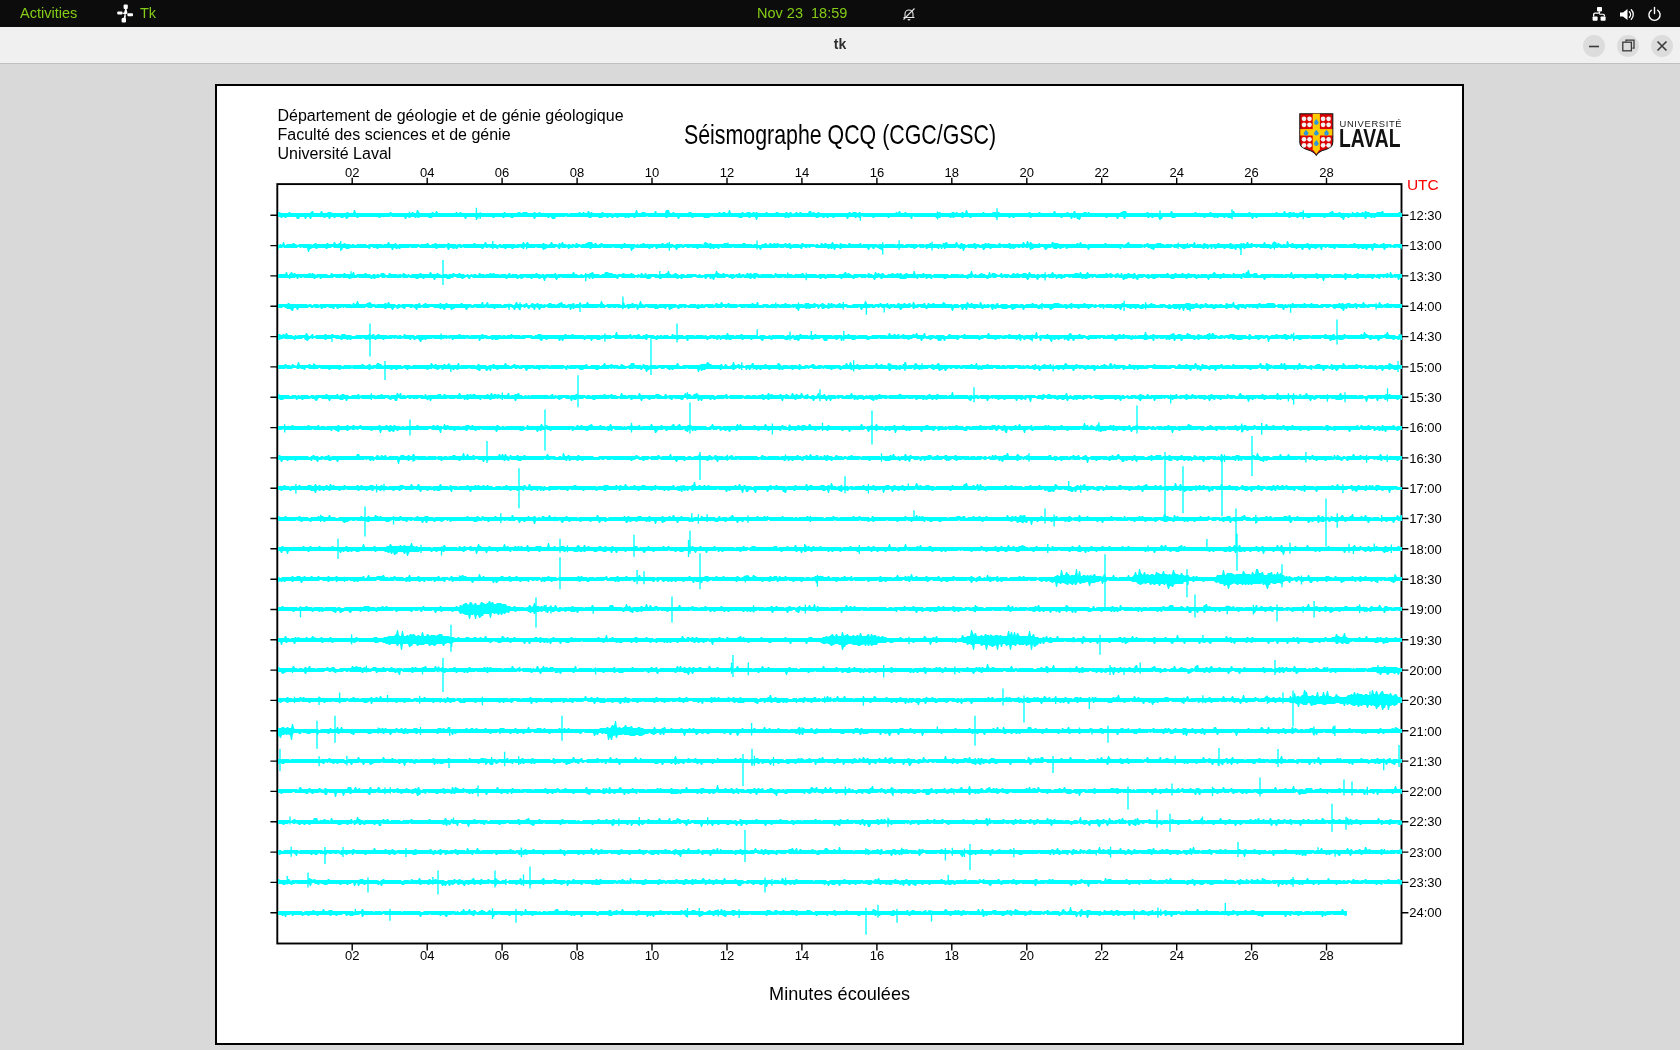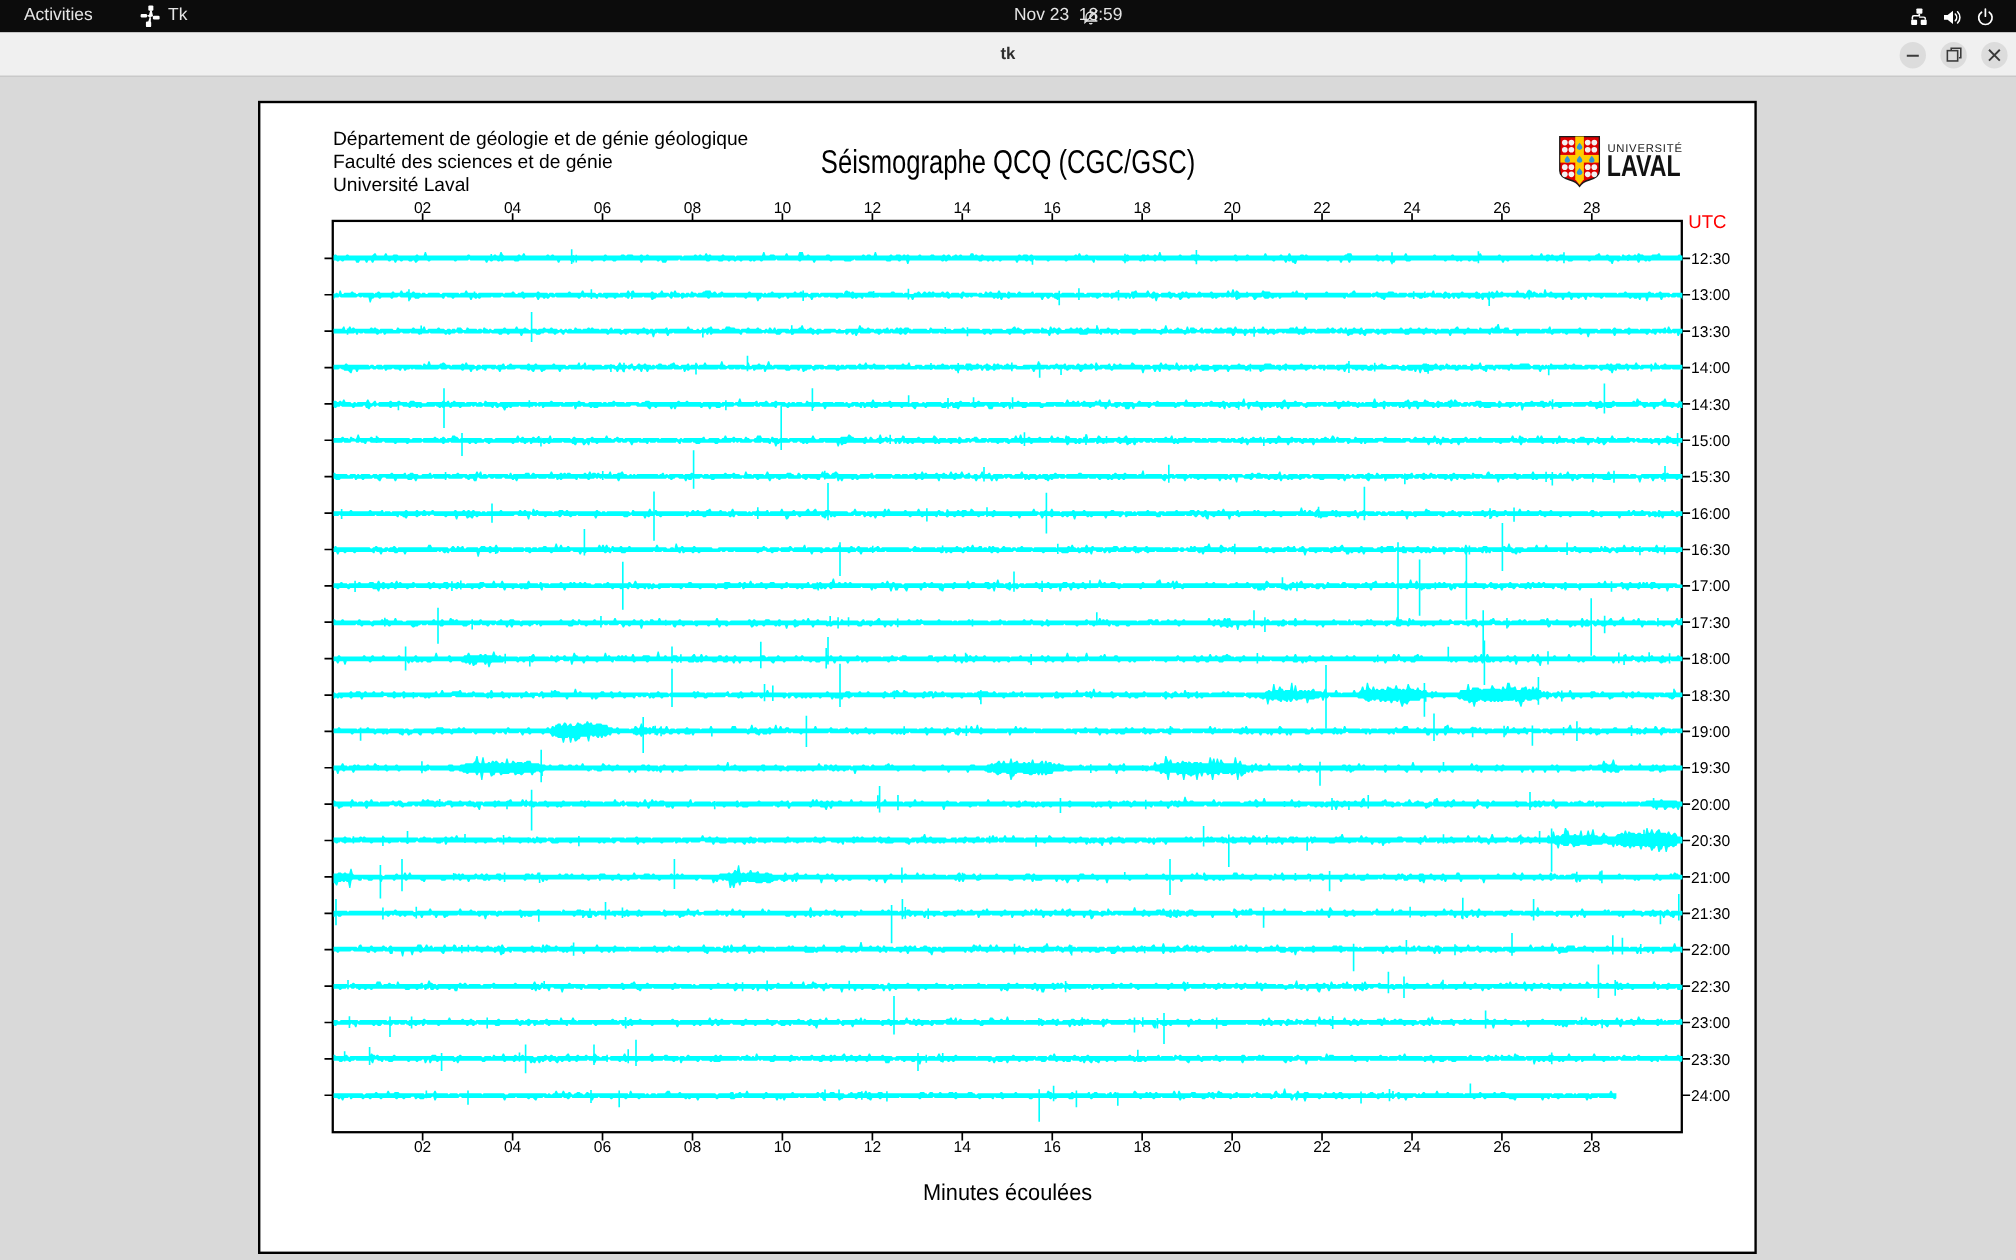"Activities" #topbar { color: #e5e5e5 -> #84cc16 }
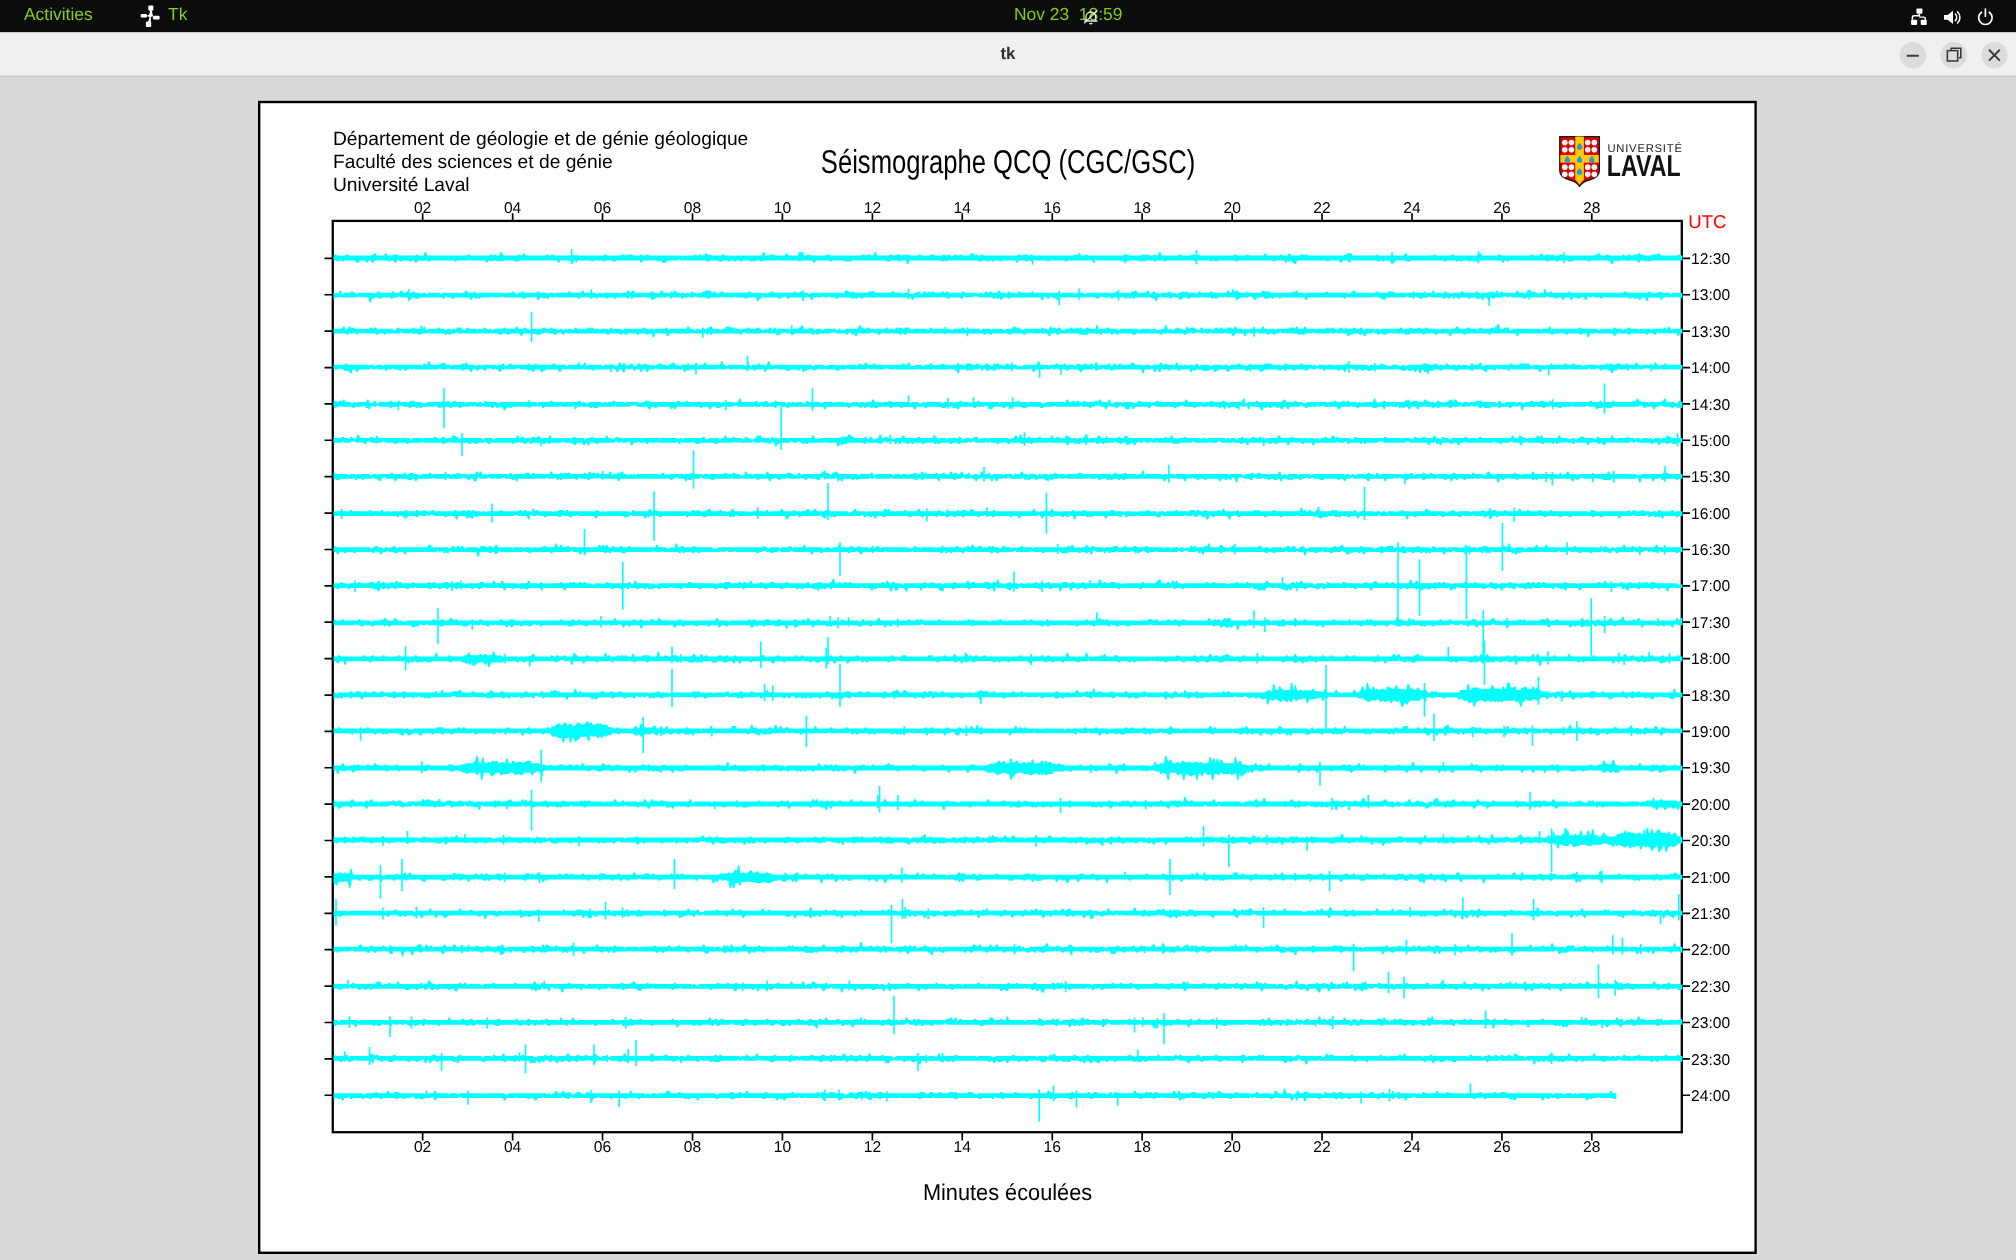"Nov 23 18:59" #topbar .clock { left: 845px -> 757px }
